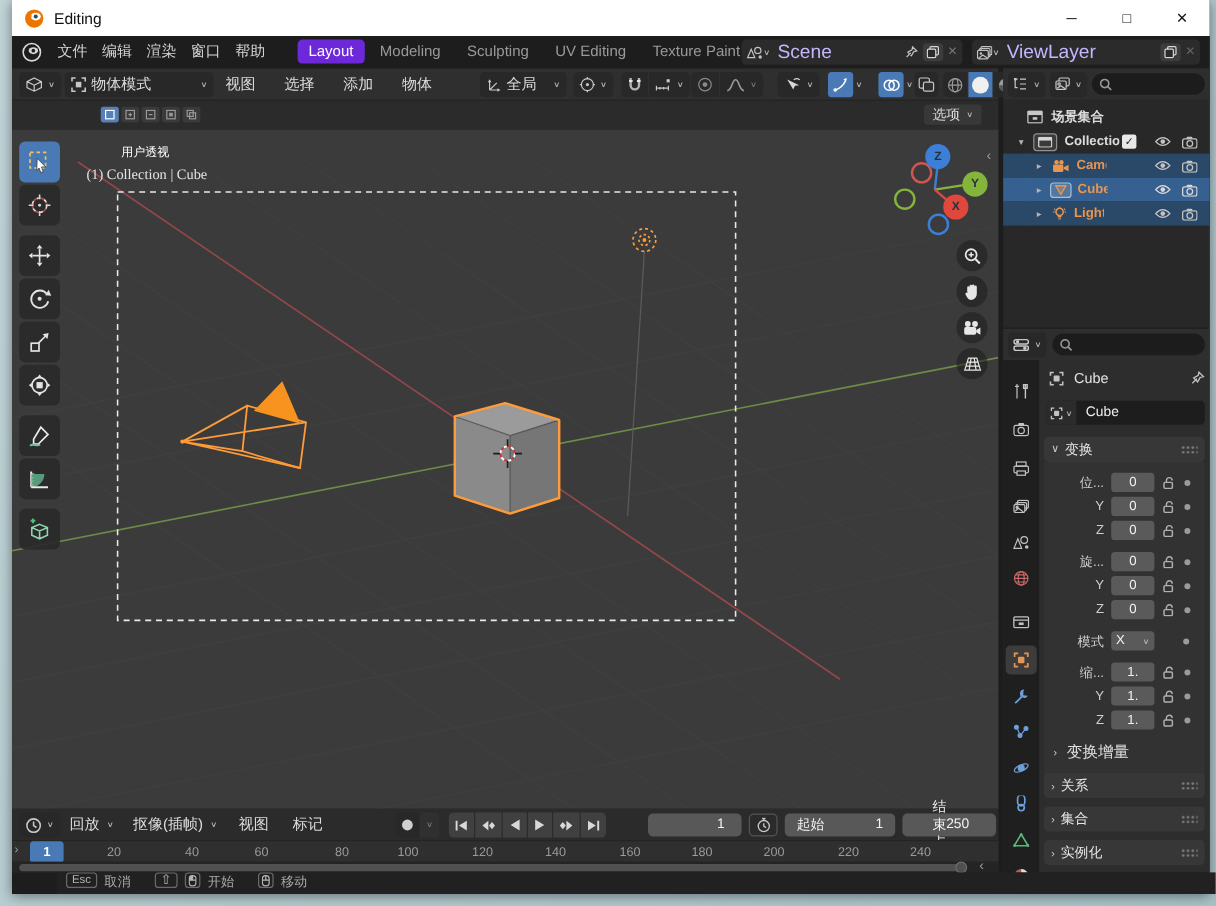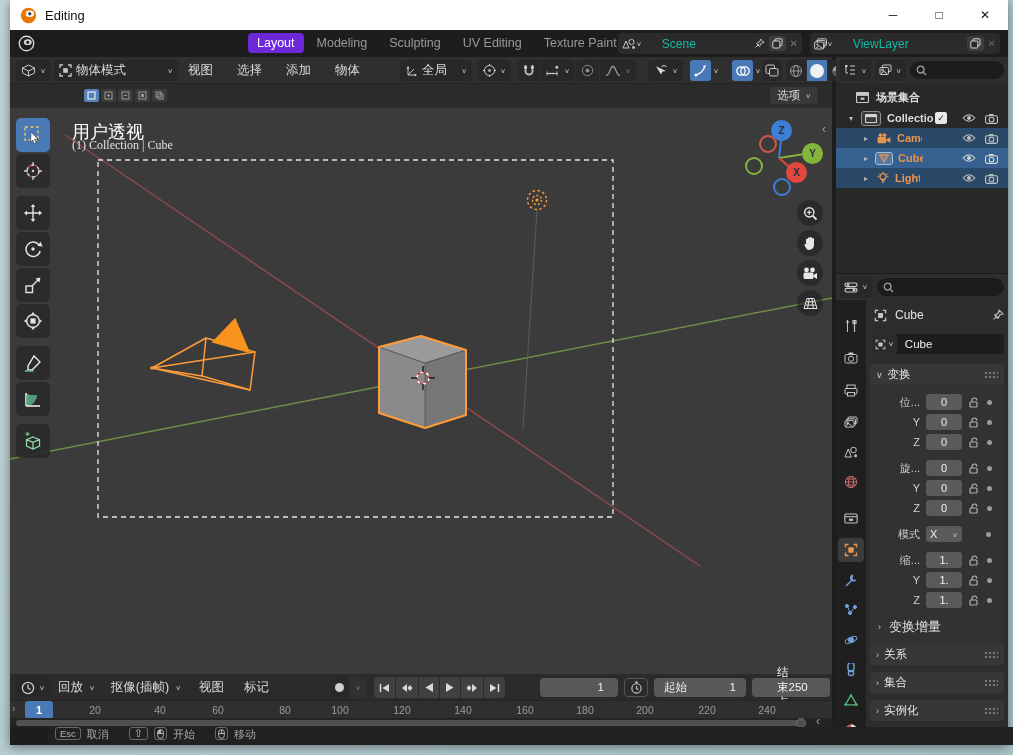"文件" div.row { html: none -> <div> <span>文件</span> <span>编辑</span> <span>渲染</span> <span>窗口</span> <span>帮助</span> </div> }
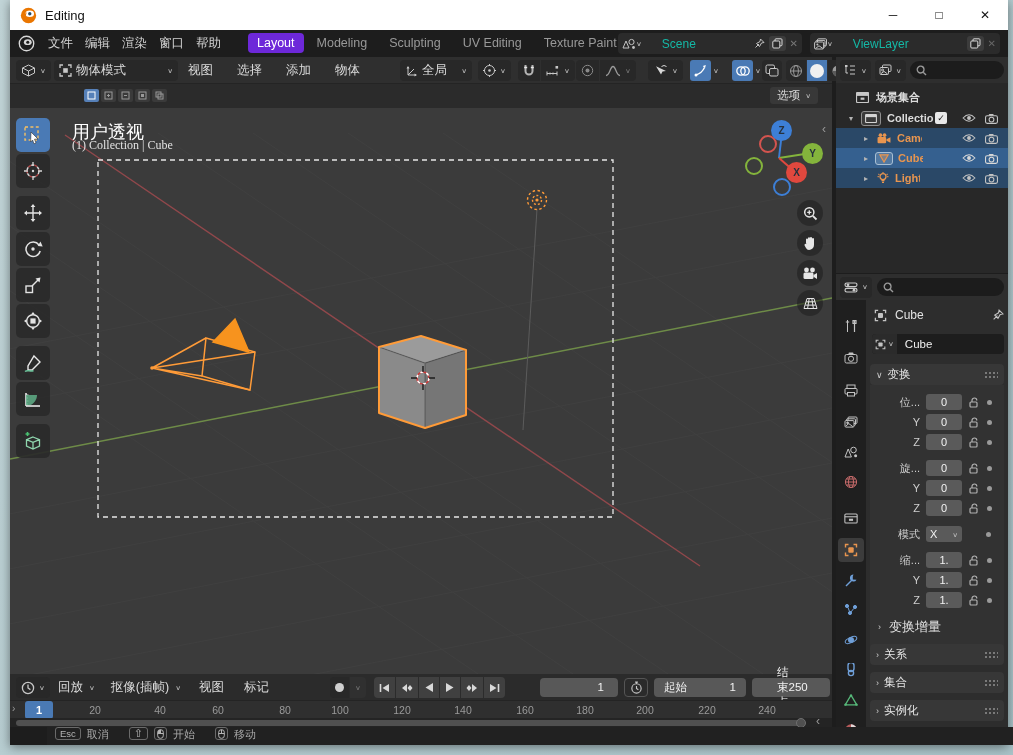"Scene" .idgroup .txt { color: #14b8a6 -> #c4b5fd; font-size: 12px -> 16px; margin: 0 20px -> 0 6px }
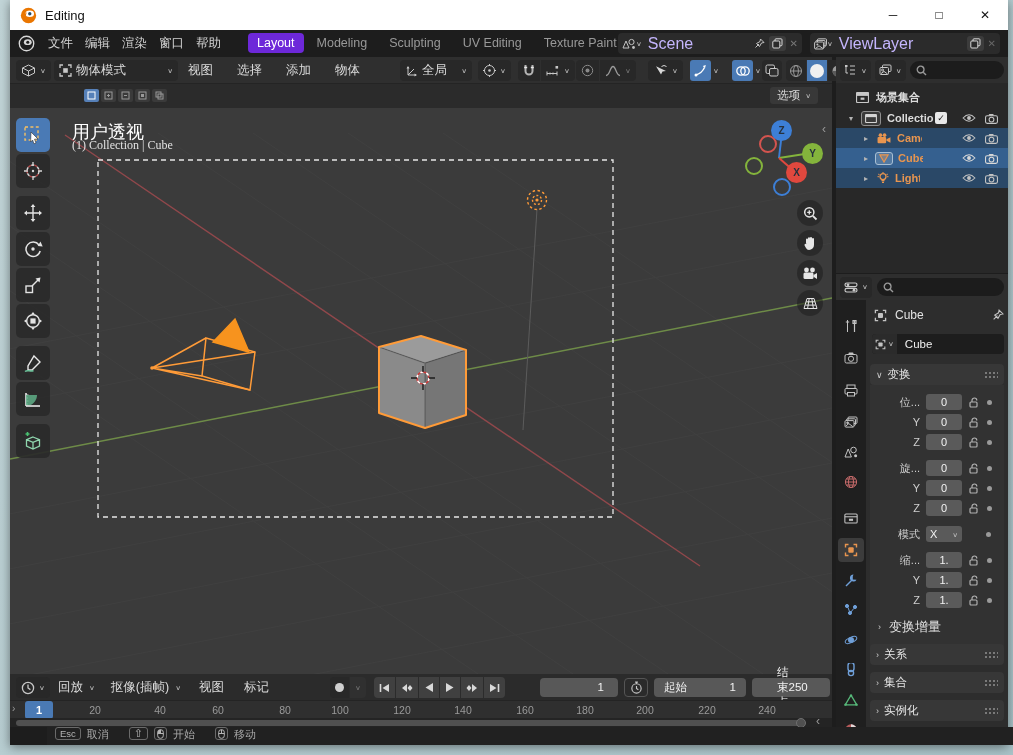"用户透视" .vtext1 { font-size: 18px -> 10px; margin-left: none -> 29px }
